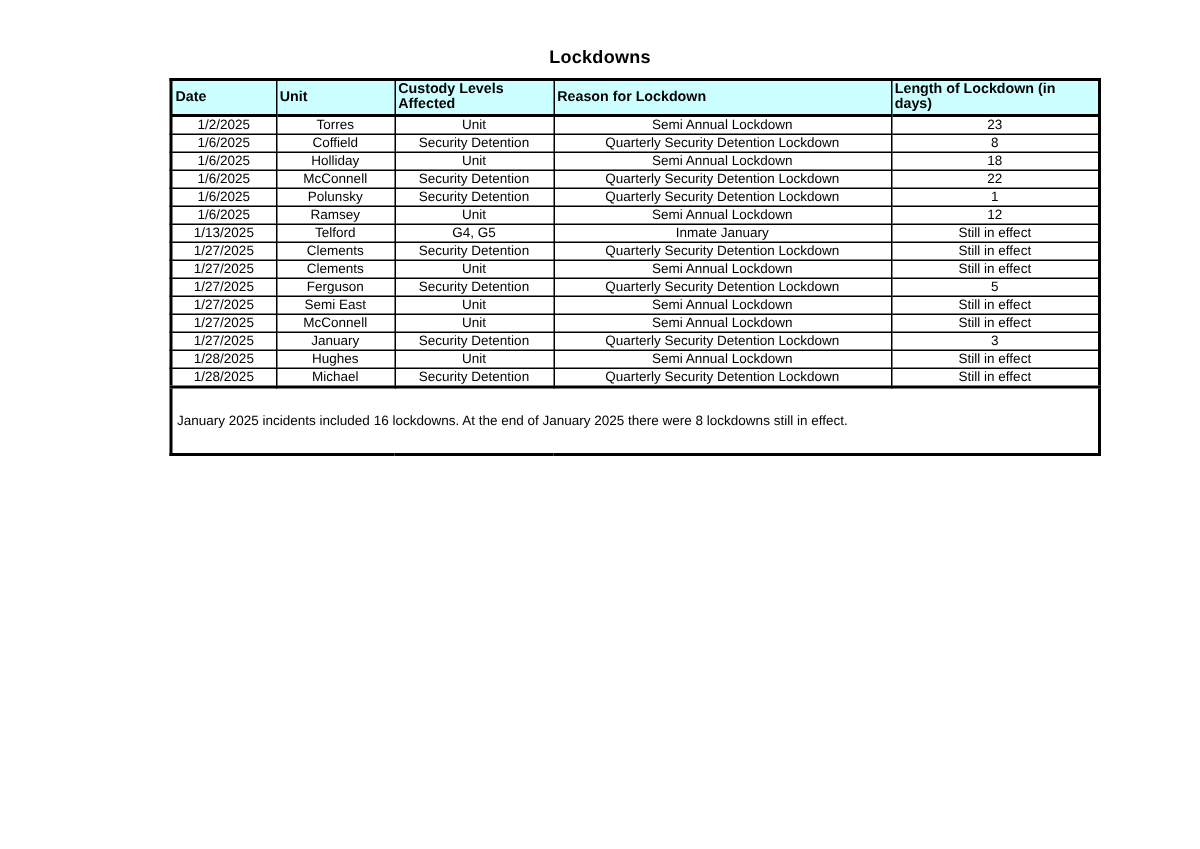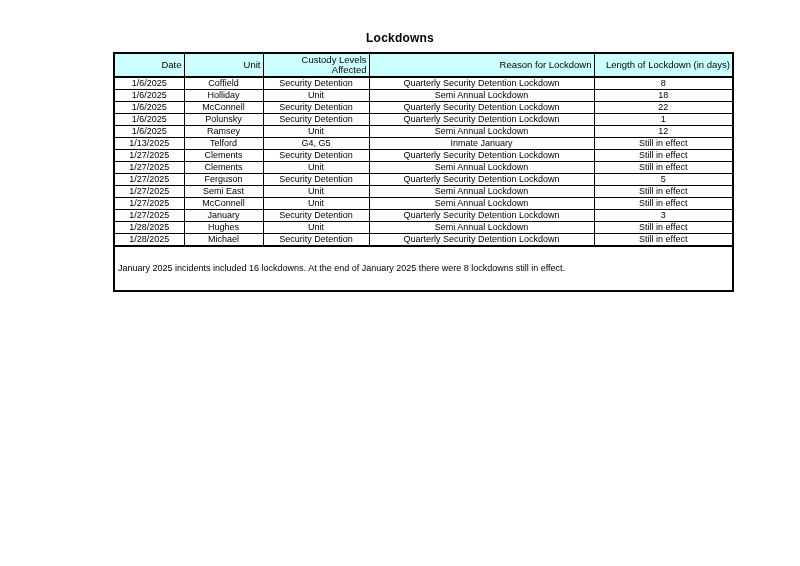"Date" table.lockdown-table th { font-weight: normal -> bold; text-align: right -> left }
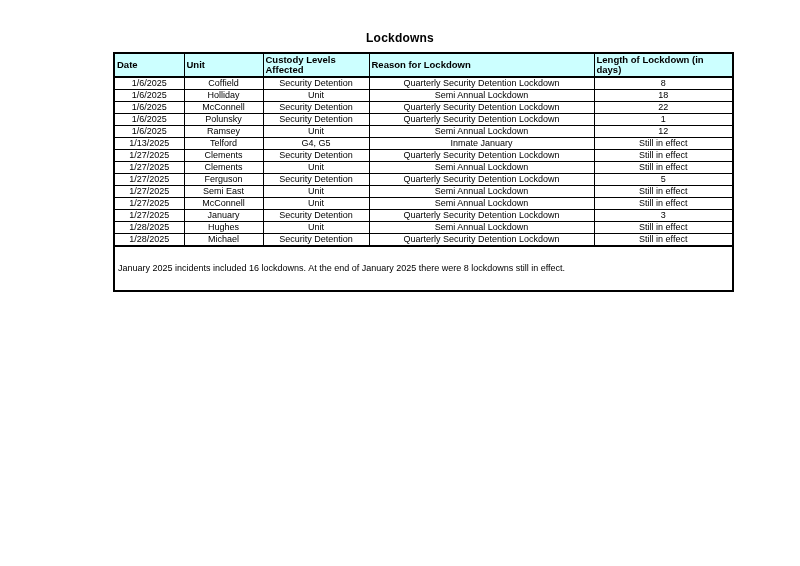"1/2/2025" tr { html: none -> <tr> <td>1/2/2025</td> <td>Torres</td> <td>Unit</td> <td>Semi Annual Lockdown</td> <td>23</td> </tr> }
